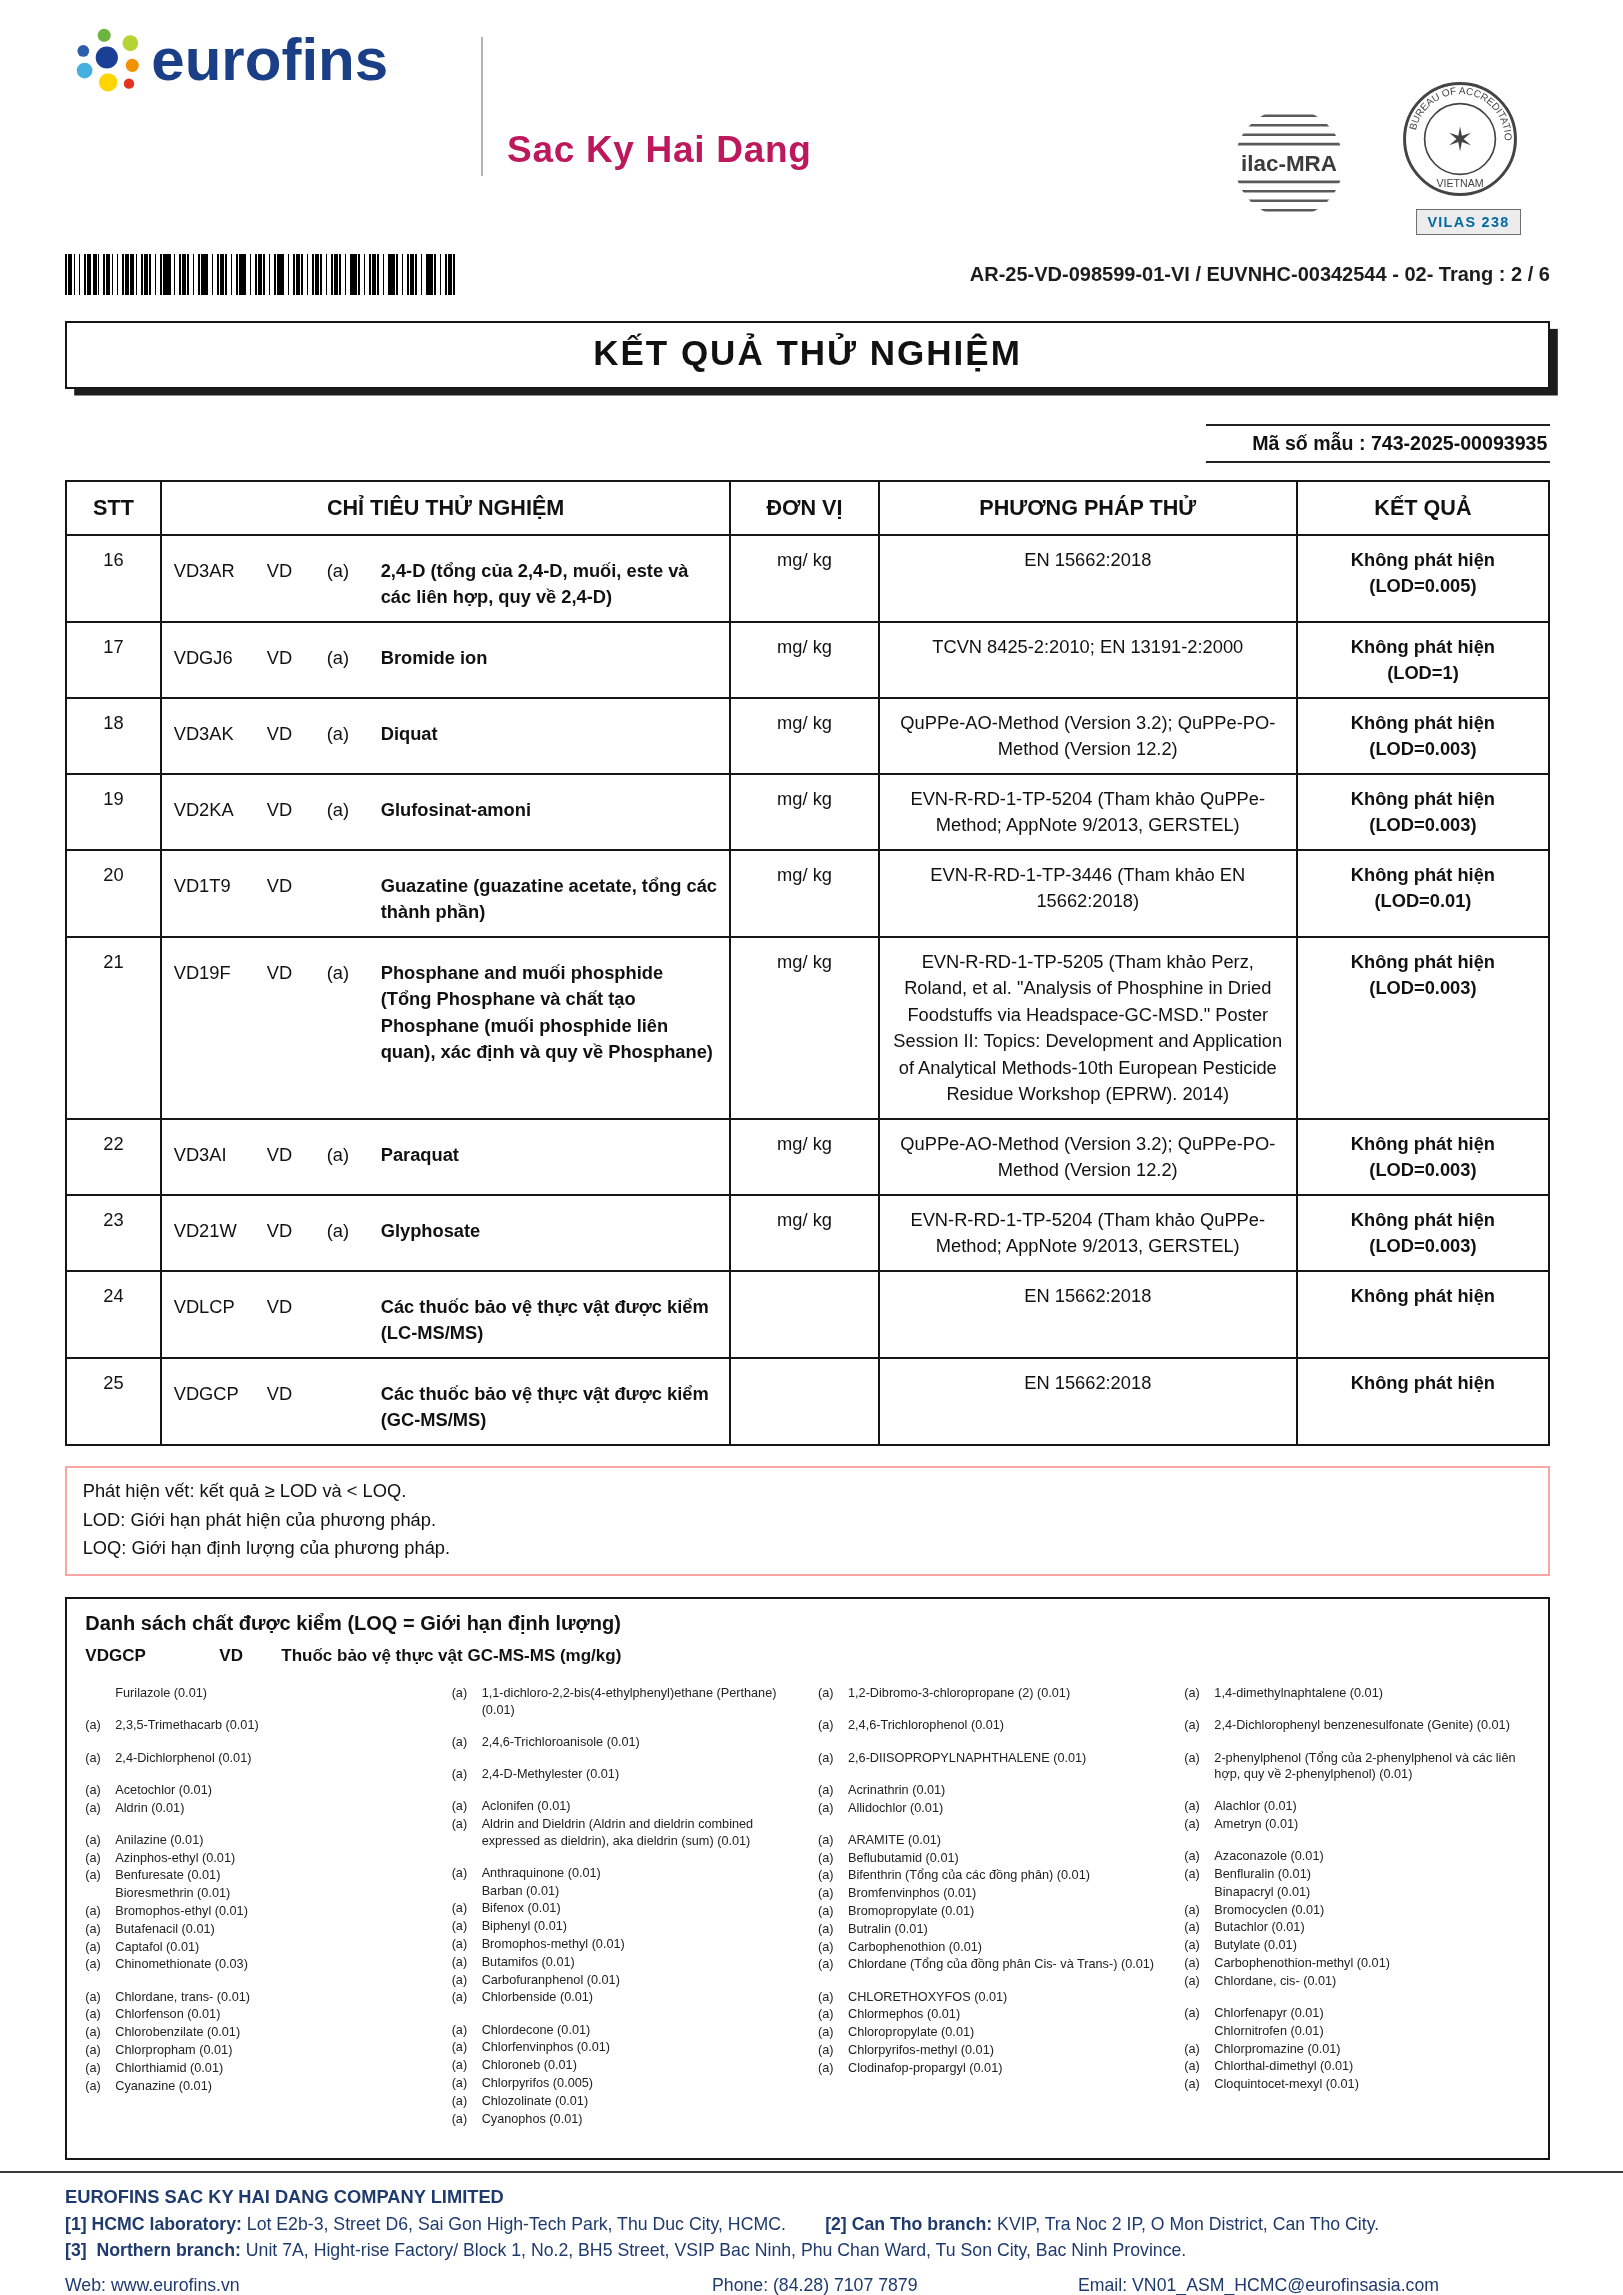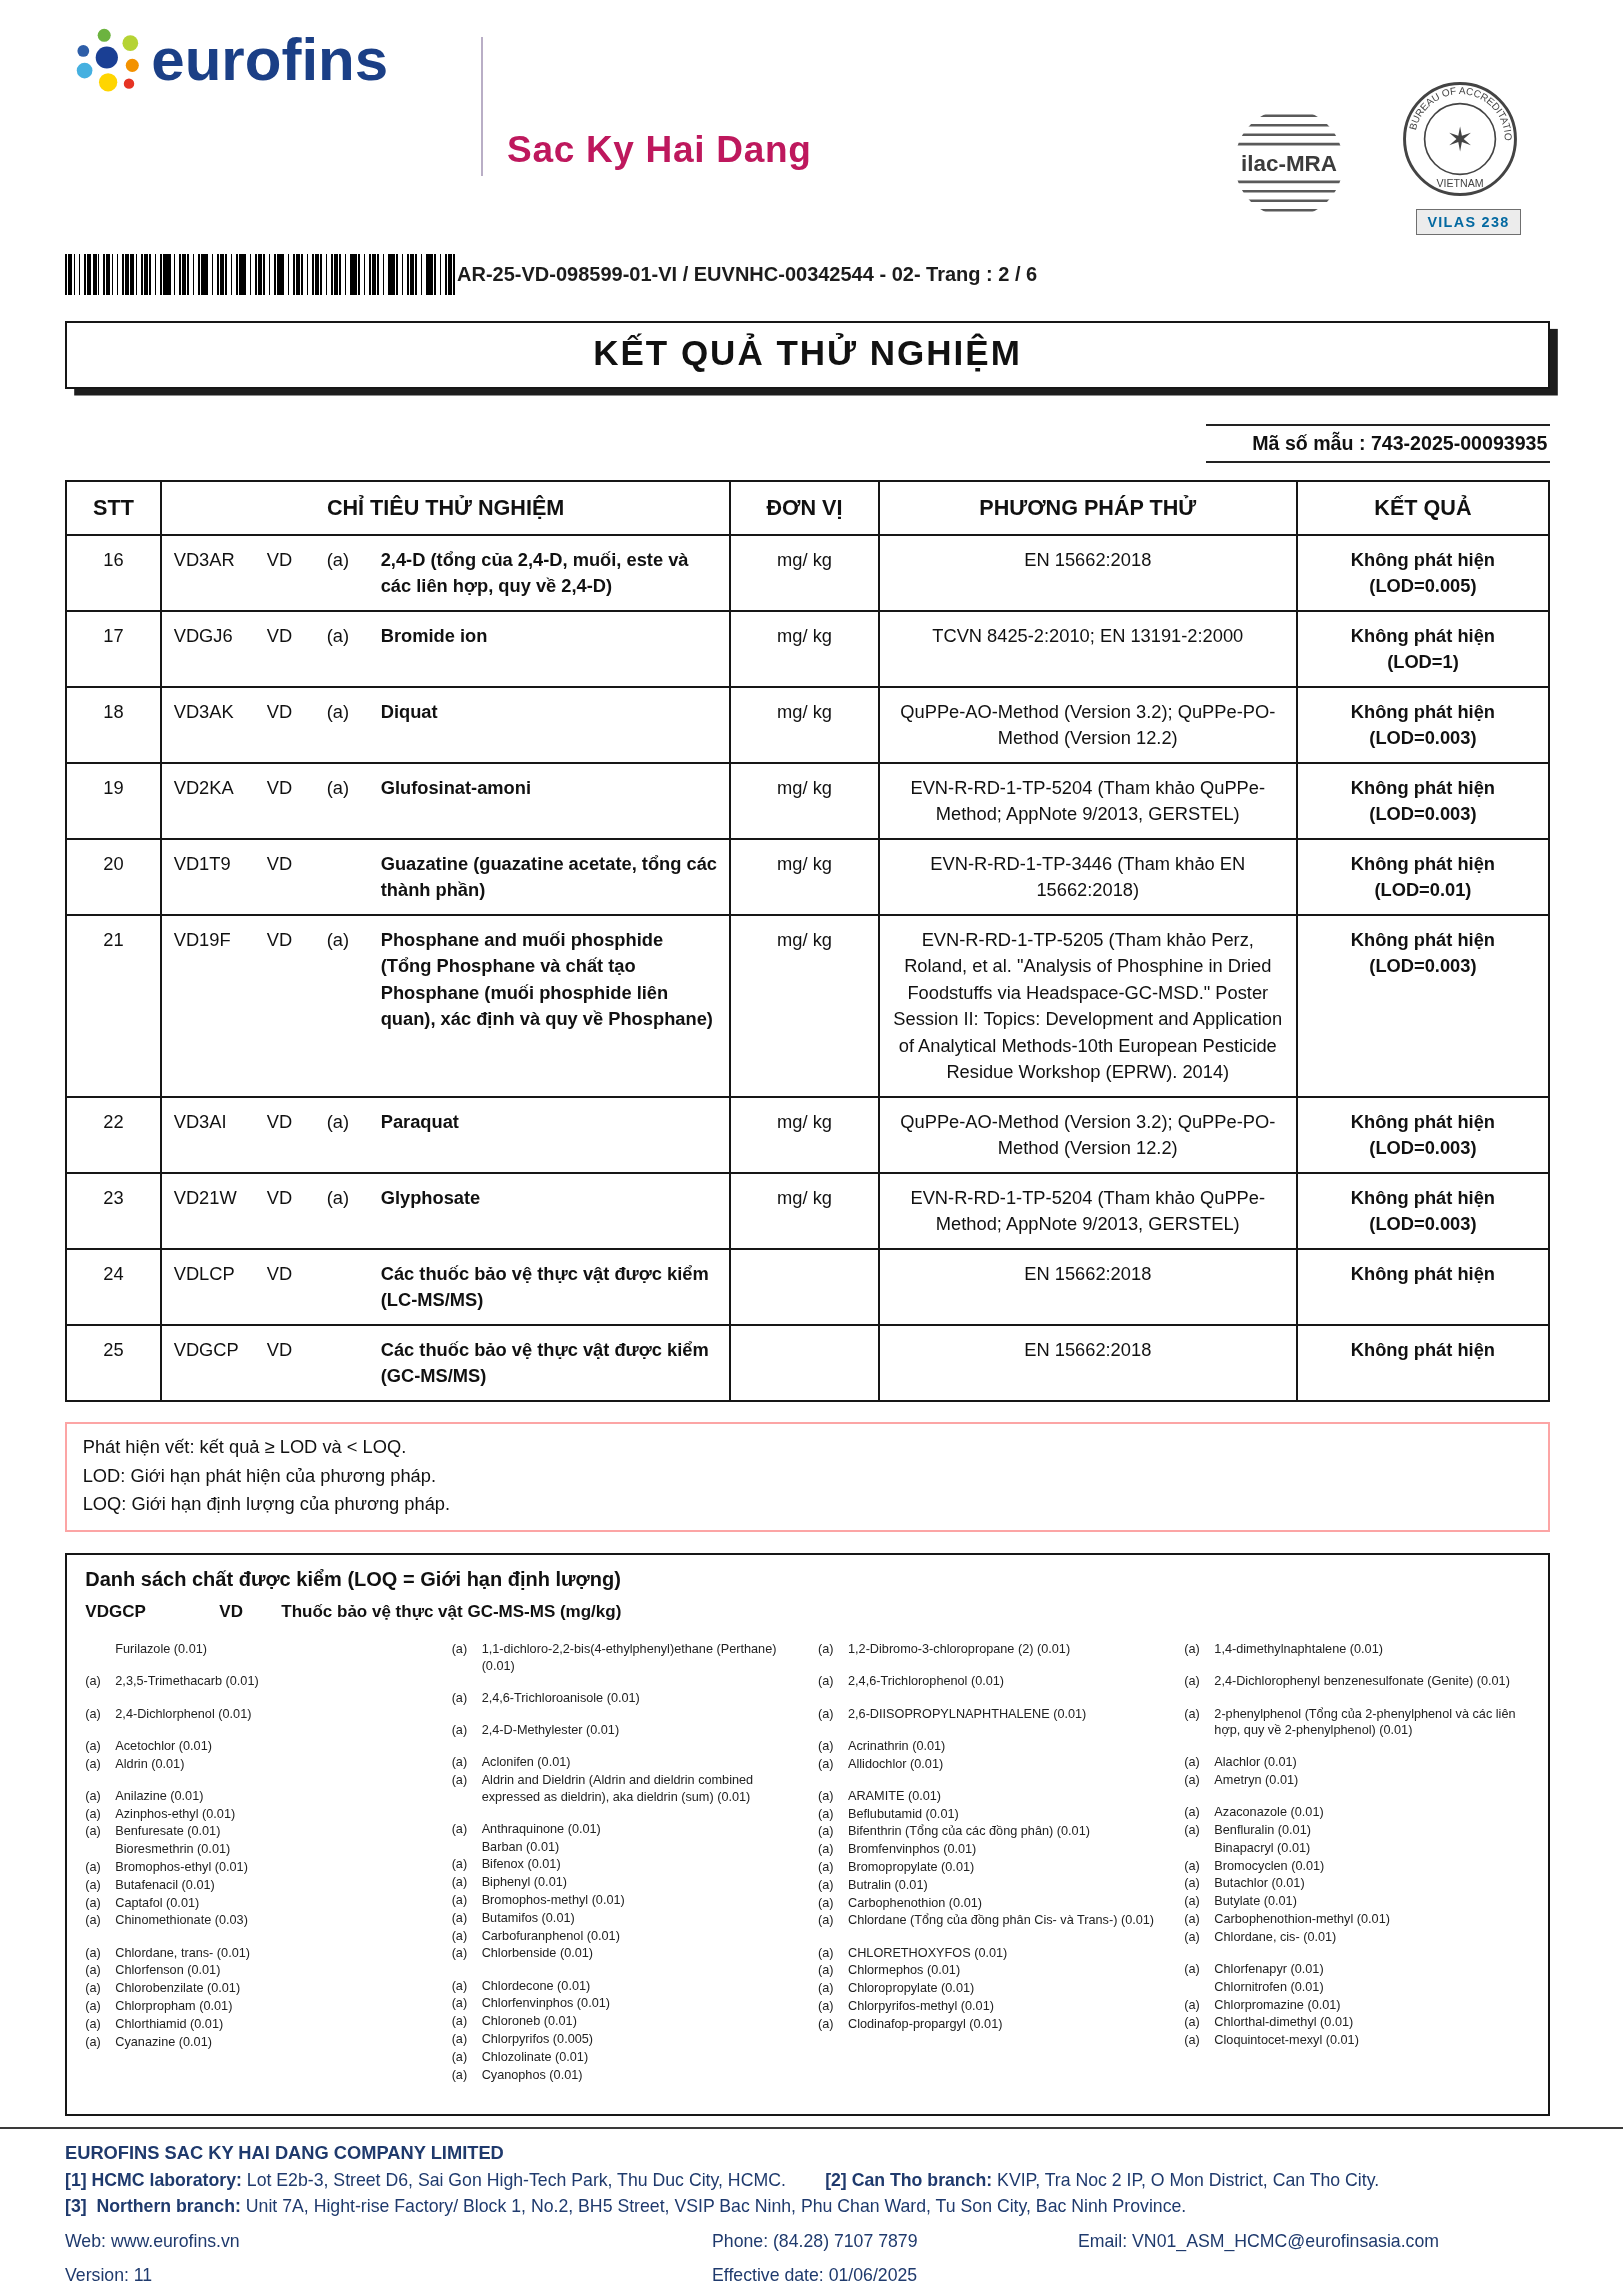"AR-25-VD-098599-01-VI / EUVNHC-00342544" .code-row { gap: none -> 28px; justify-content: flex-start -> space-between }
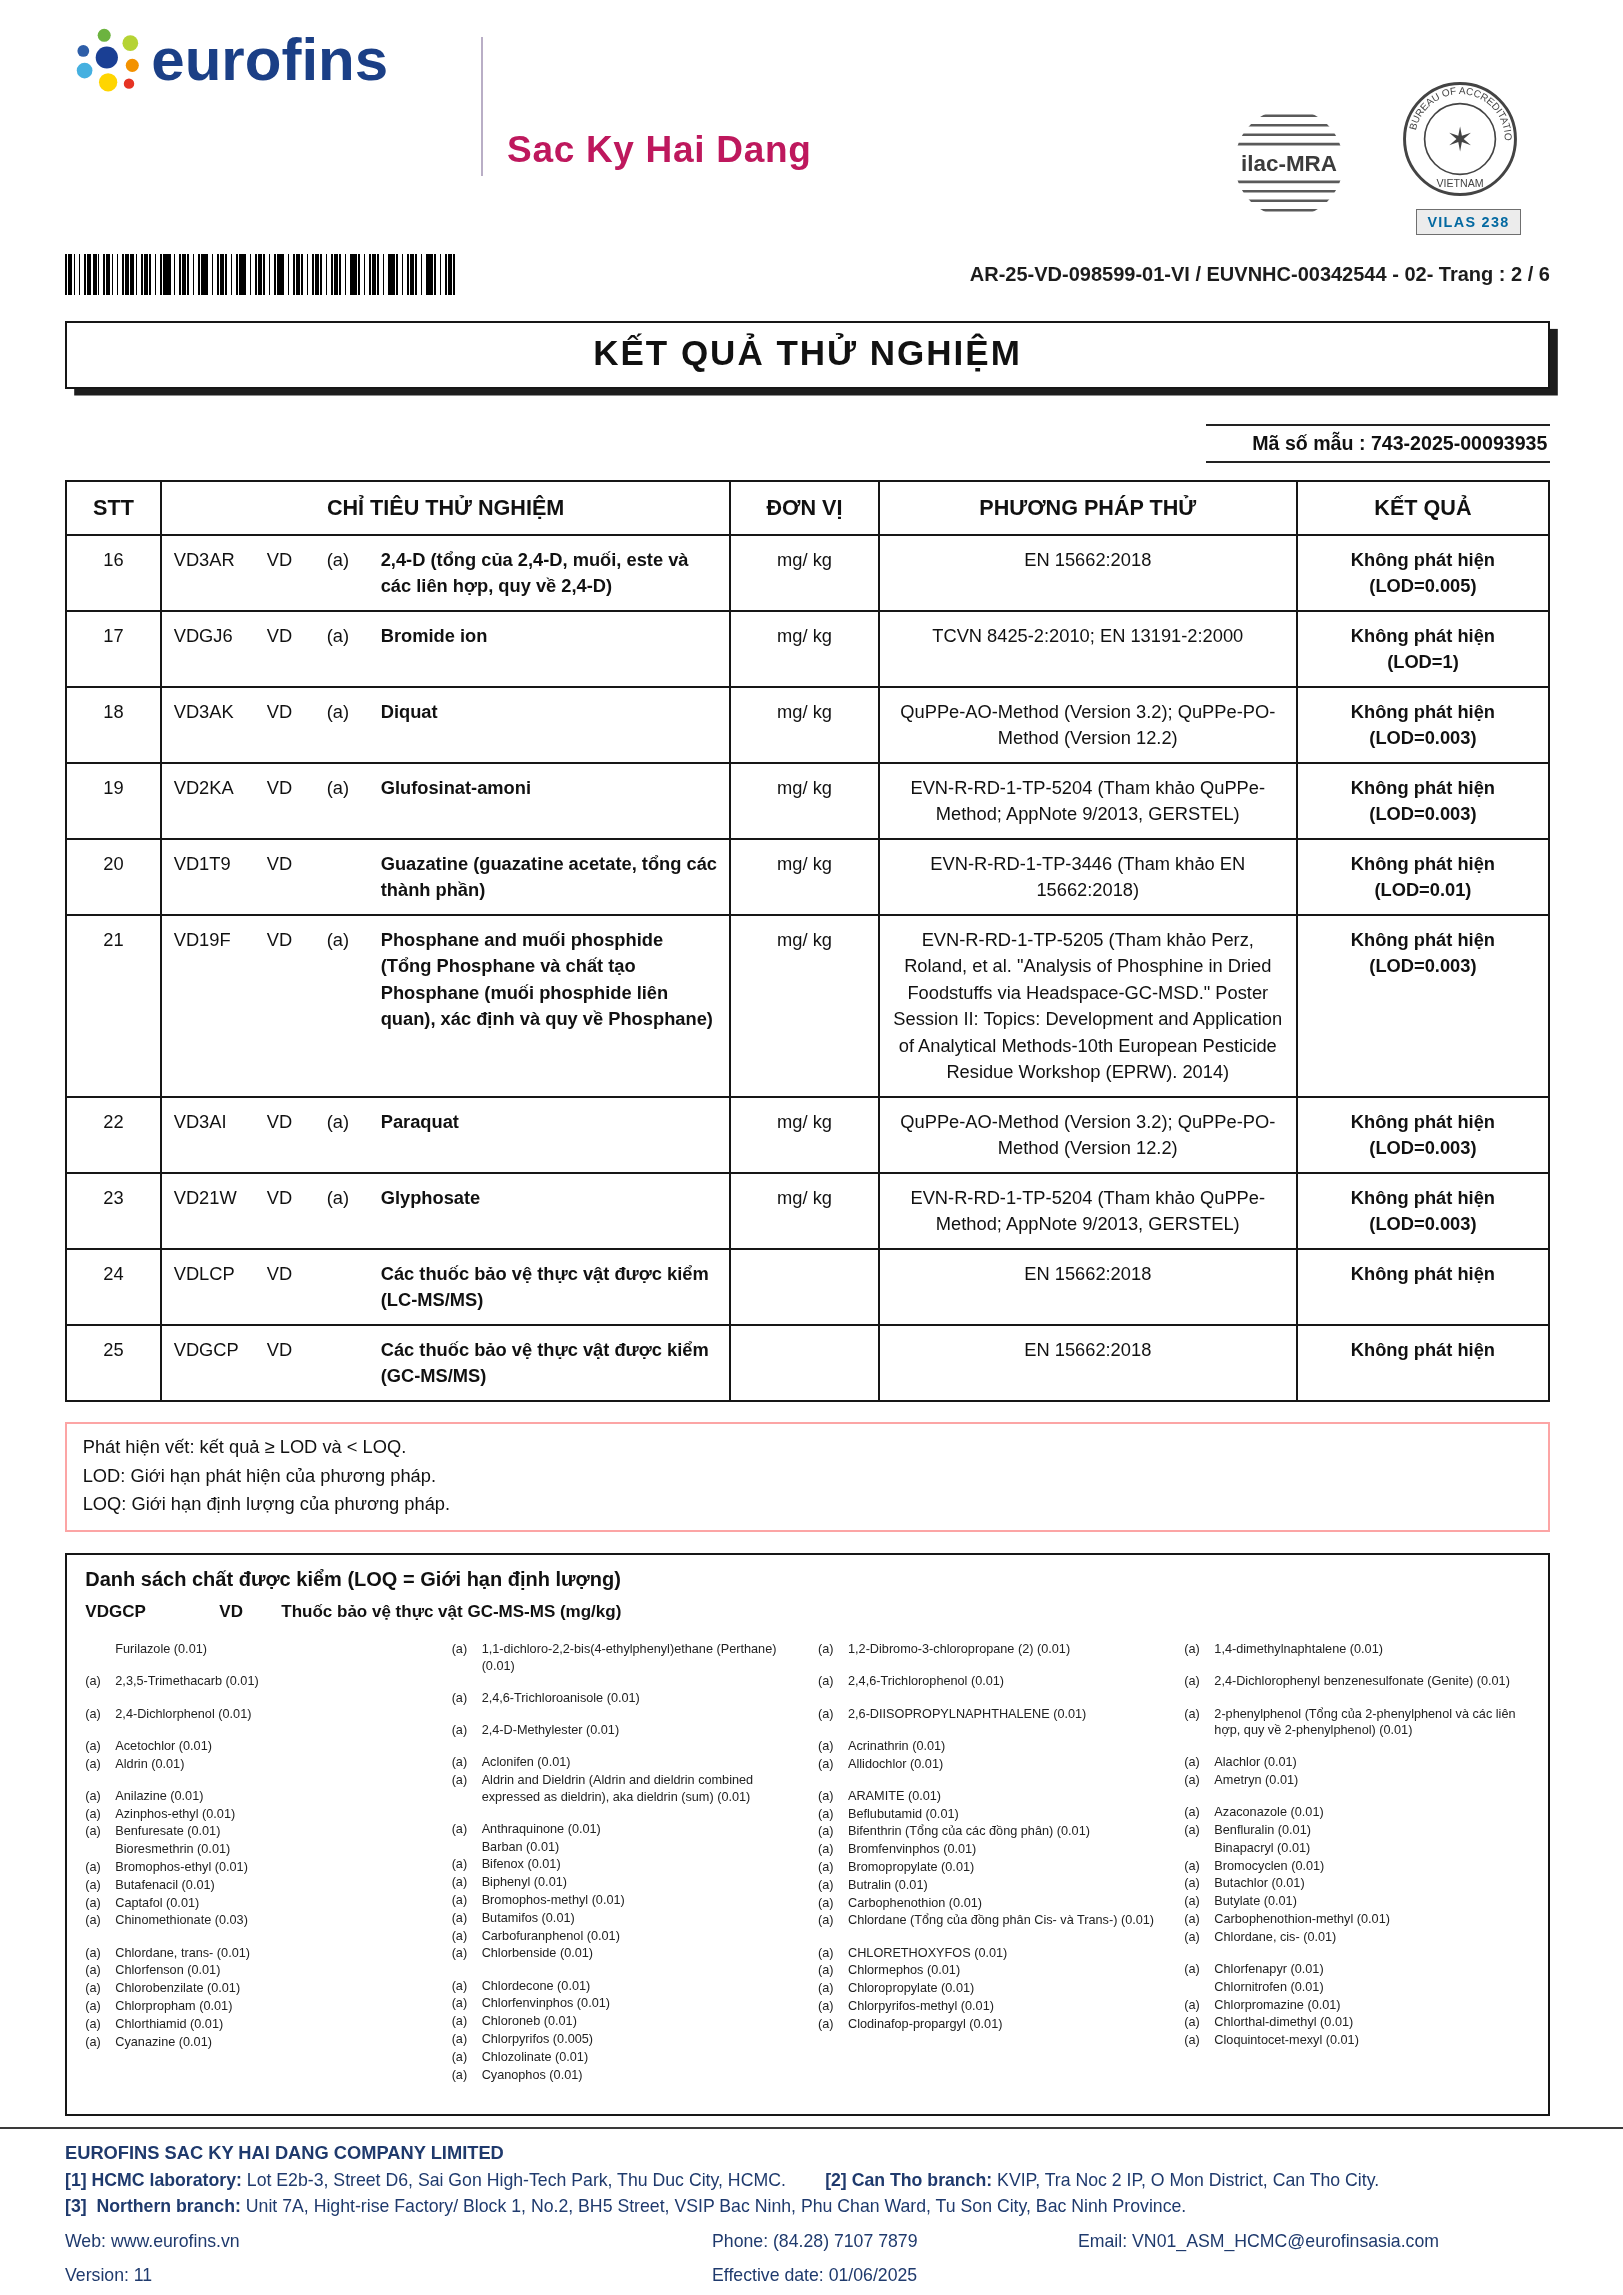"VD3AR" .name-flex { margin-top: none -> 11px }
